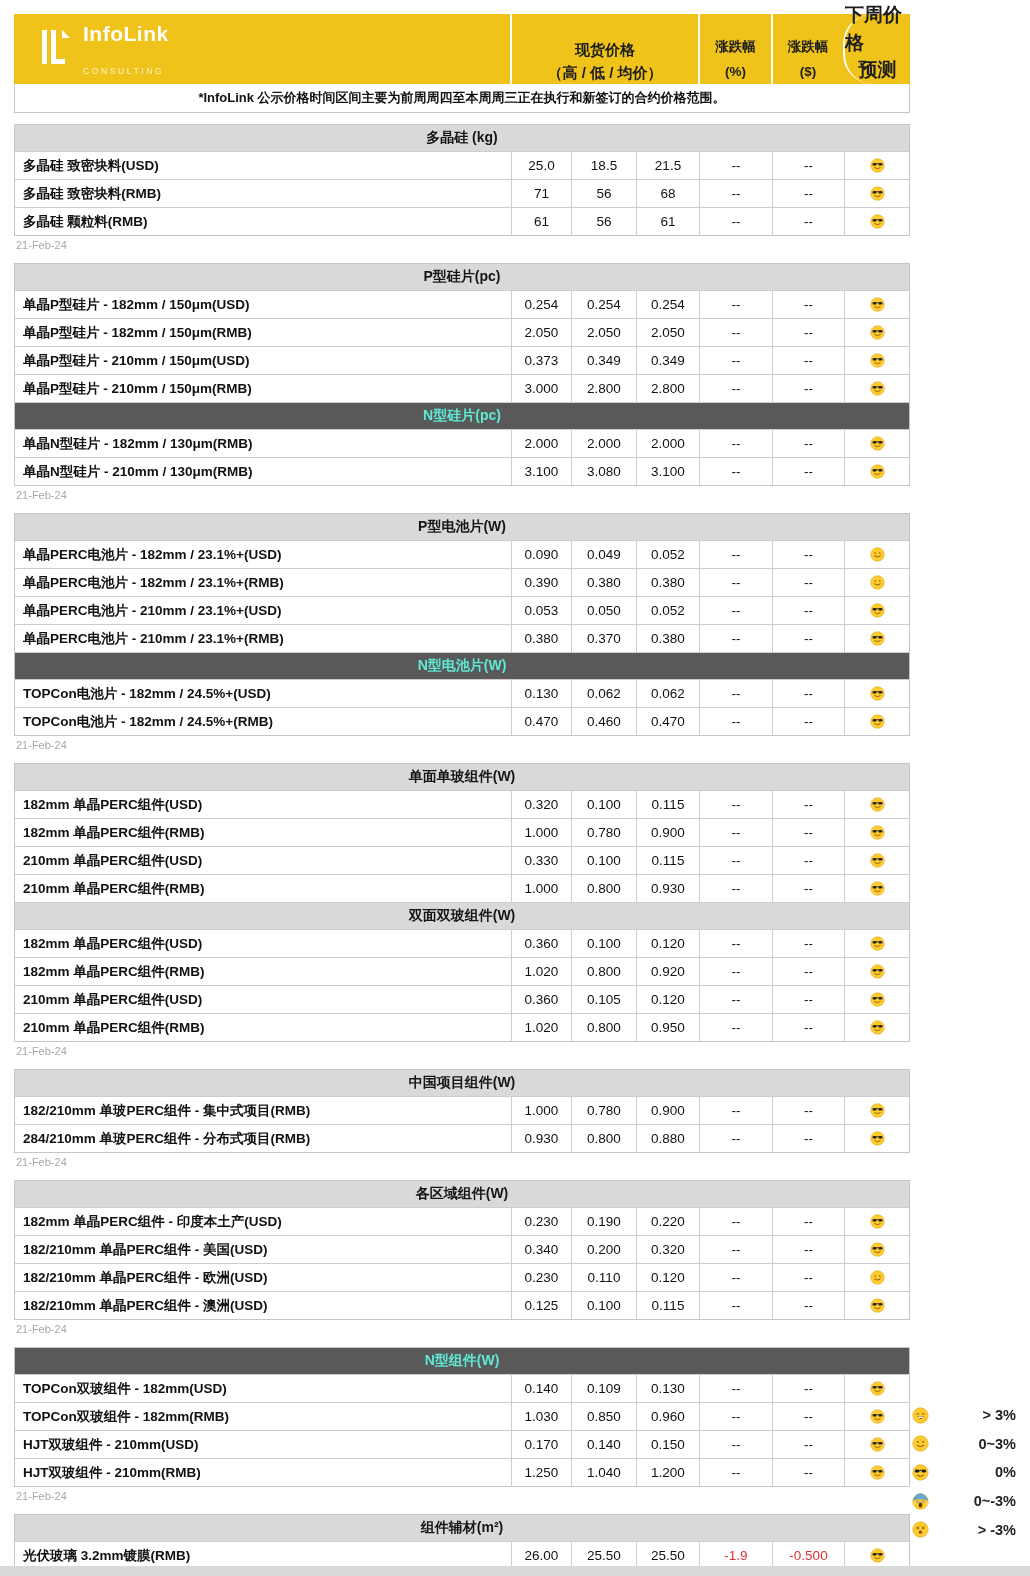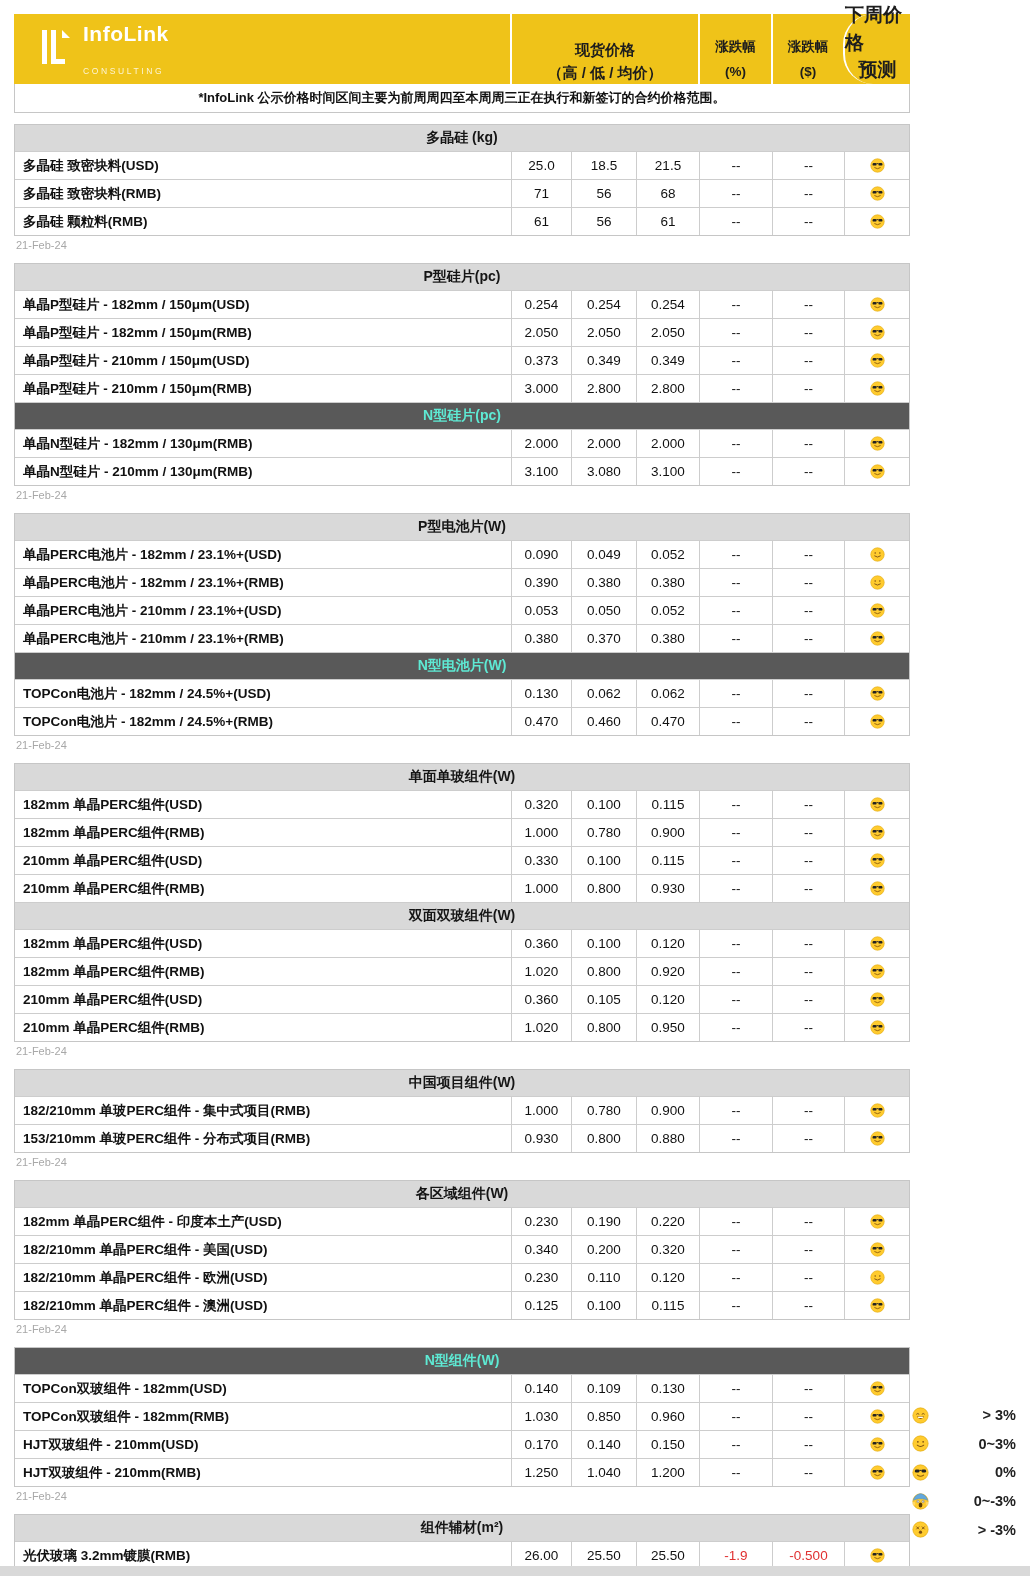"153/210mm 单玻PERC组件 - 分布式项目(RMB)" div.cell { text: 153/210mm -> 284/210mm }
